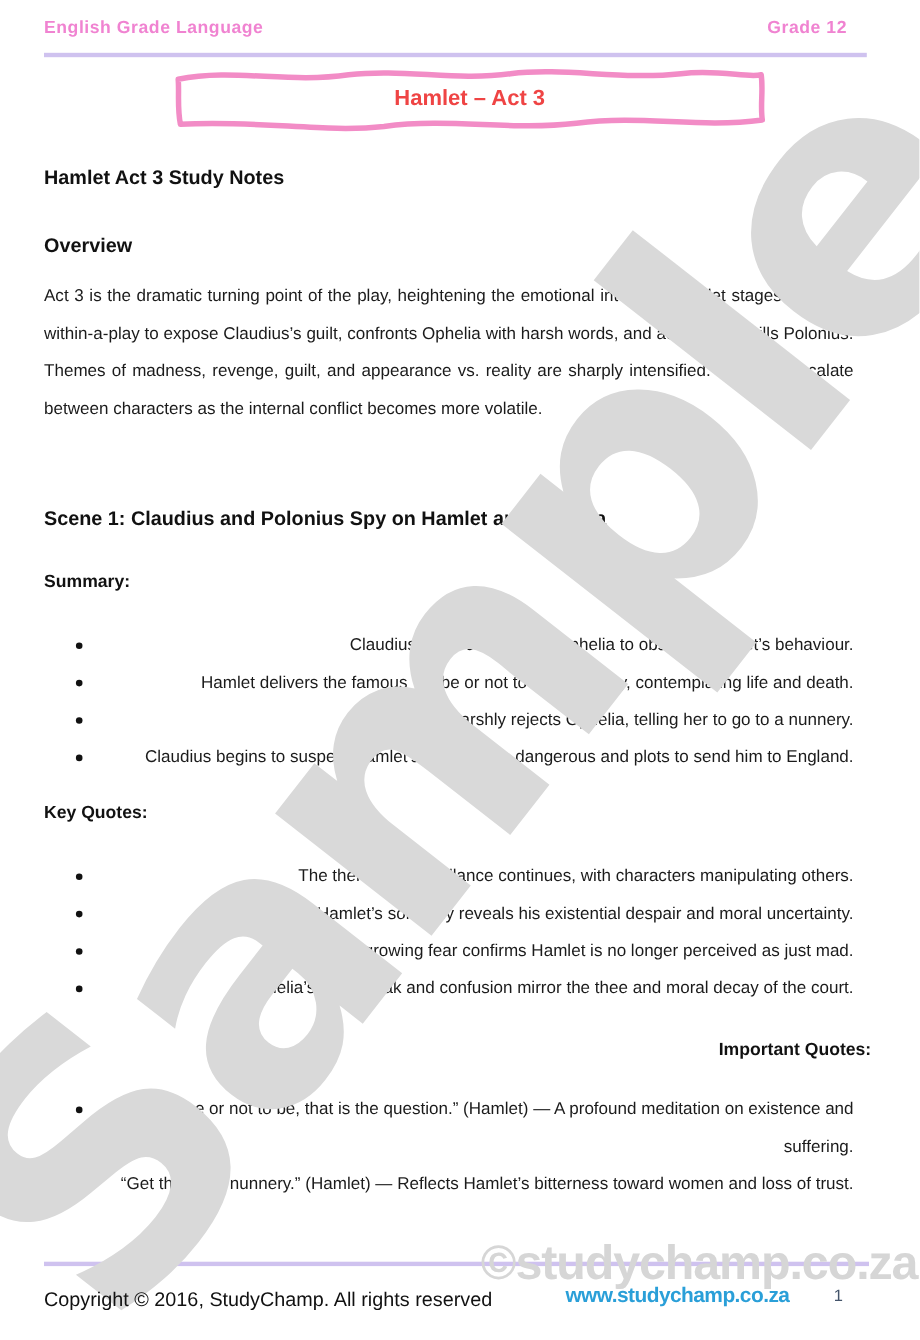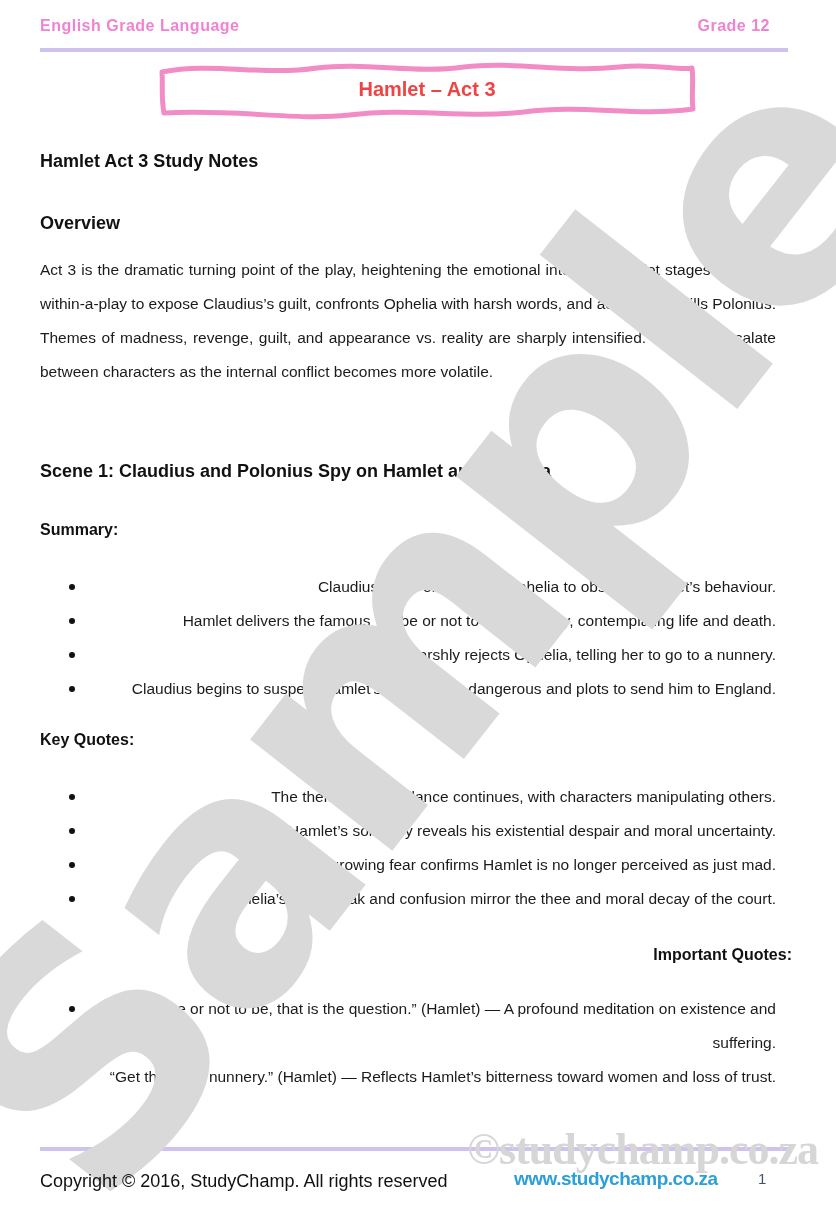"©studychamp.co.za" .wm-footer { font-family: Liberation Serif, serif -> Liberation Sans, sans-serif; right: 18px -> 2px }
